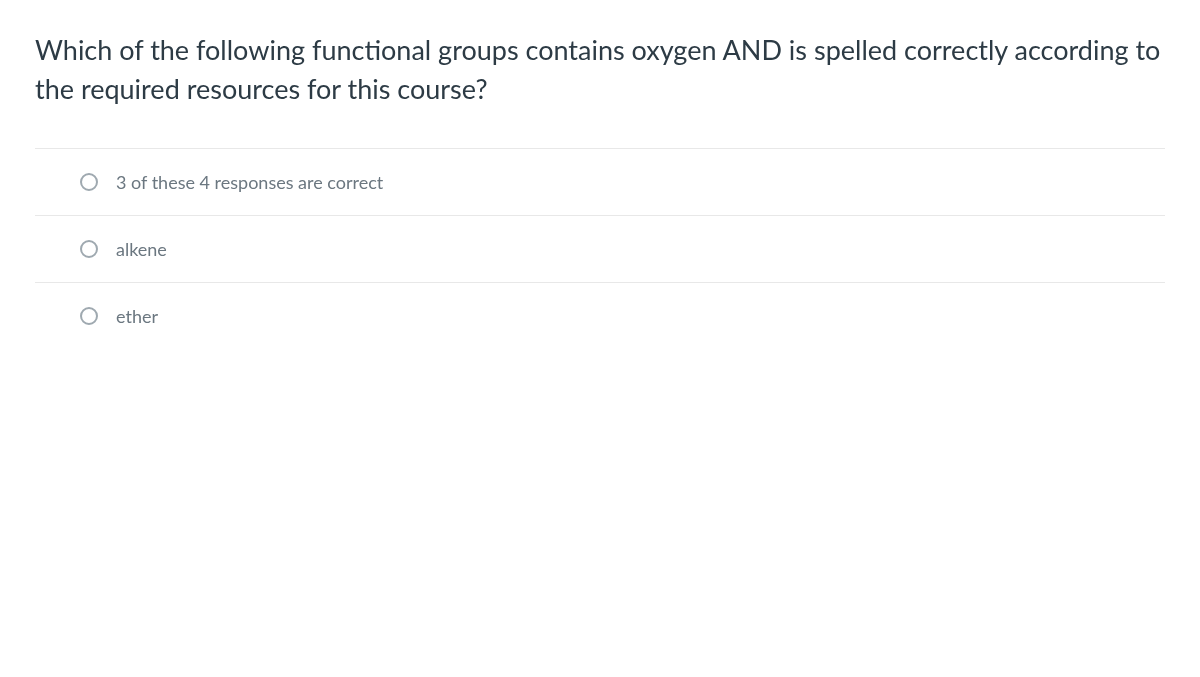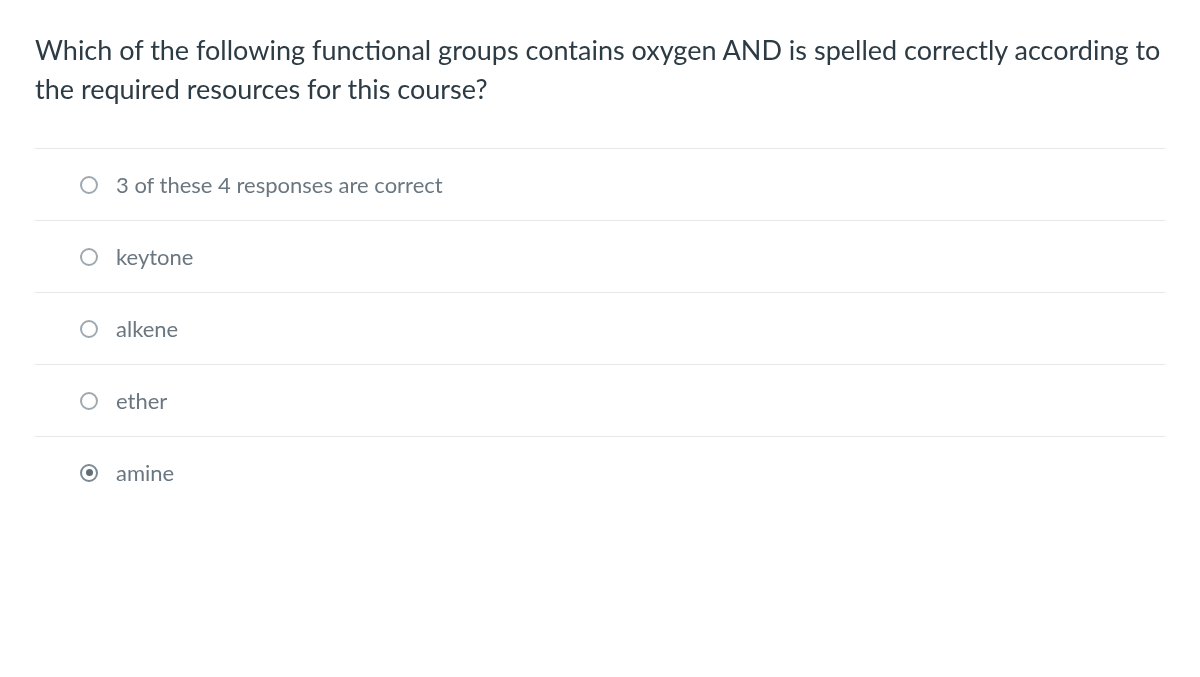"3 of these 4 responses" .answer-label { font-size: 22px -> 18px }
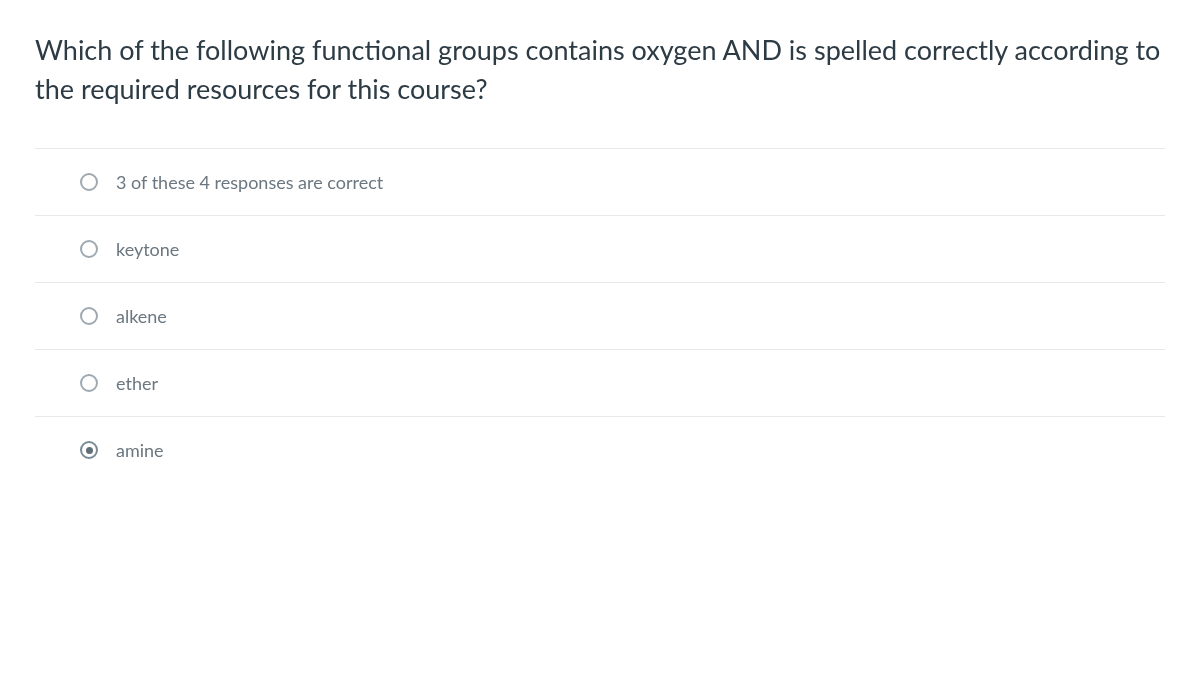"keytone" div.answer-row { html: <div> <div> </div> <div>keytone</div> </div> -> none }
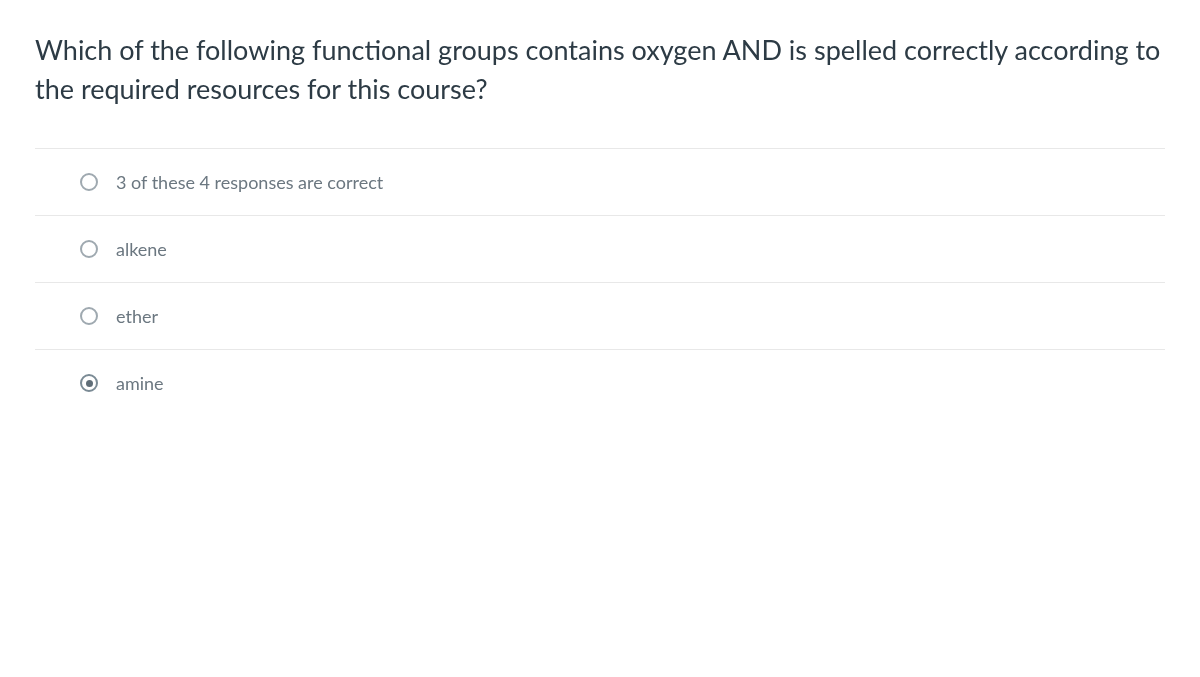"amine" div.answer-row { html: <div> <div> <div></div> </div> <div>amine</div> </div> -> none }
